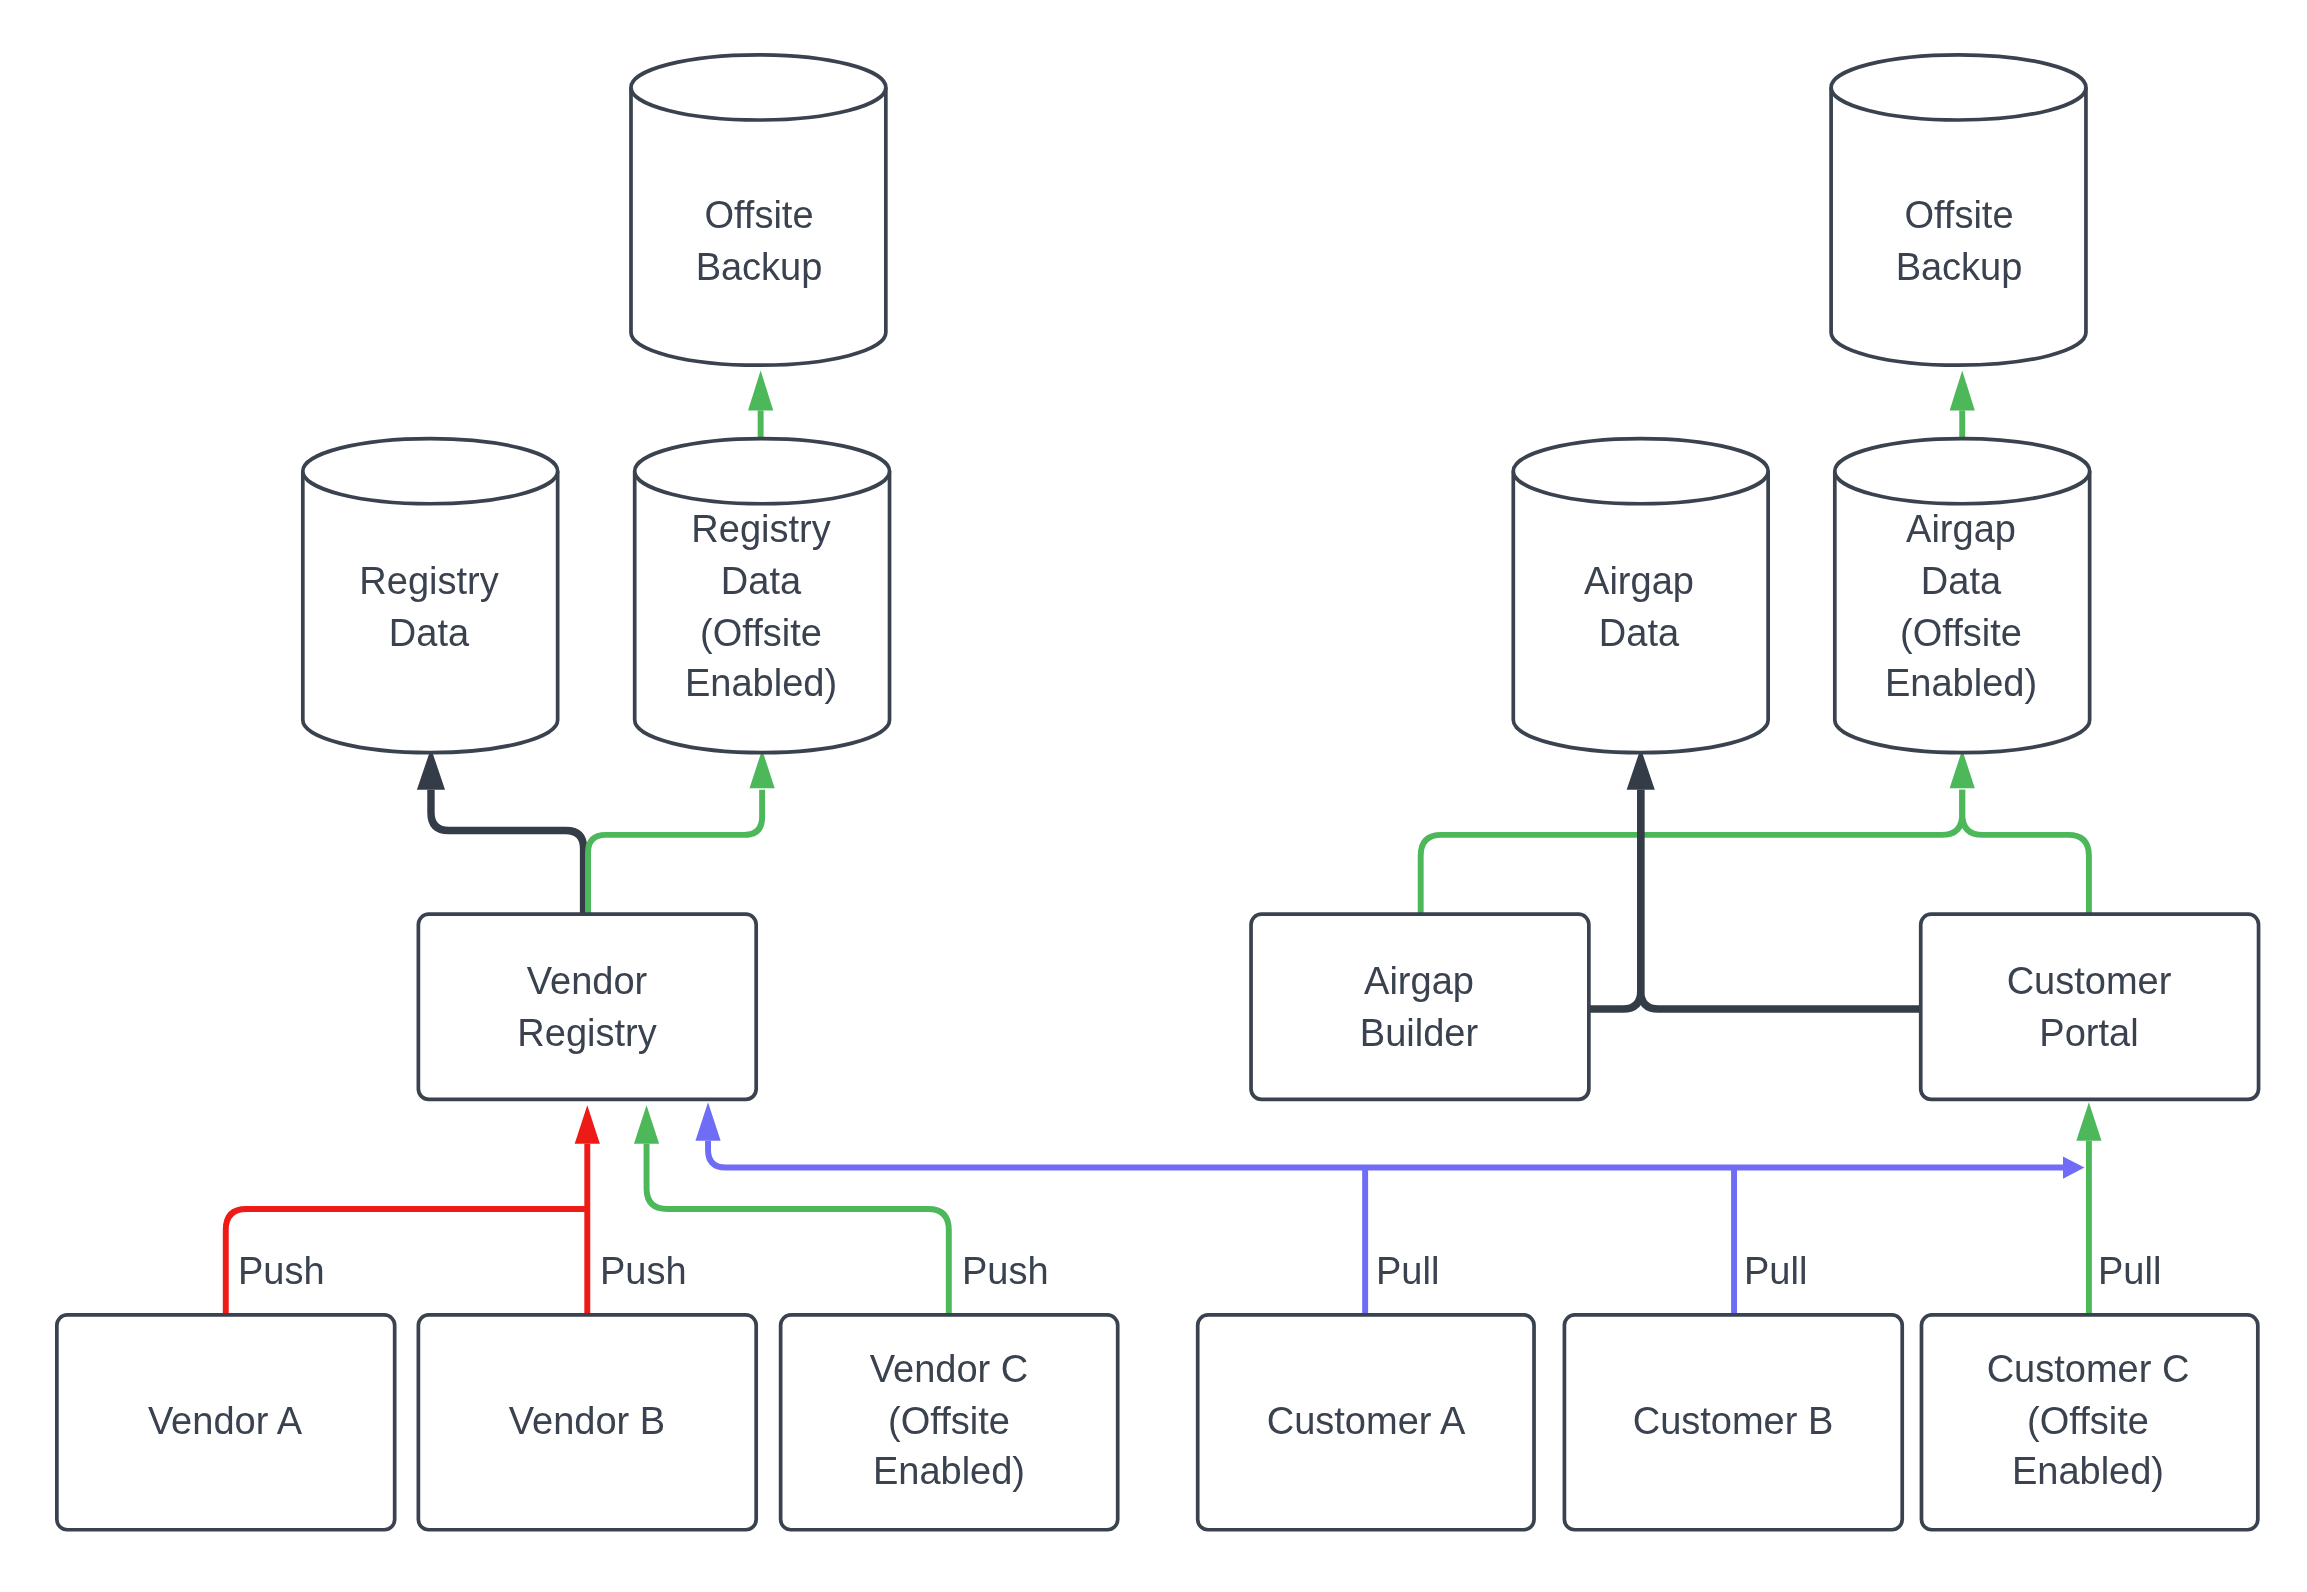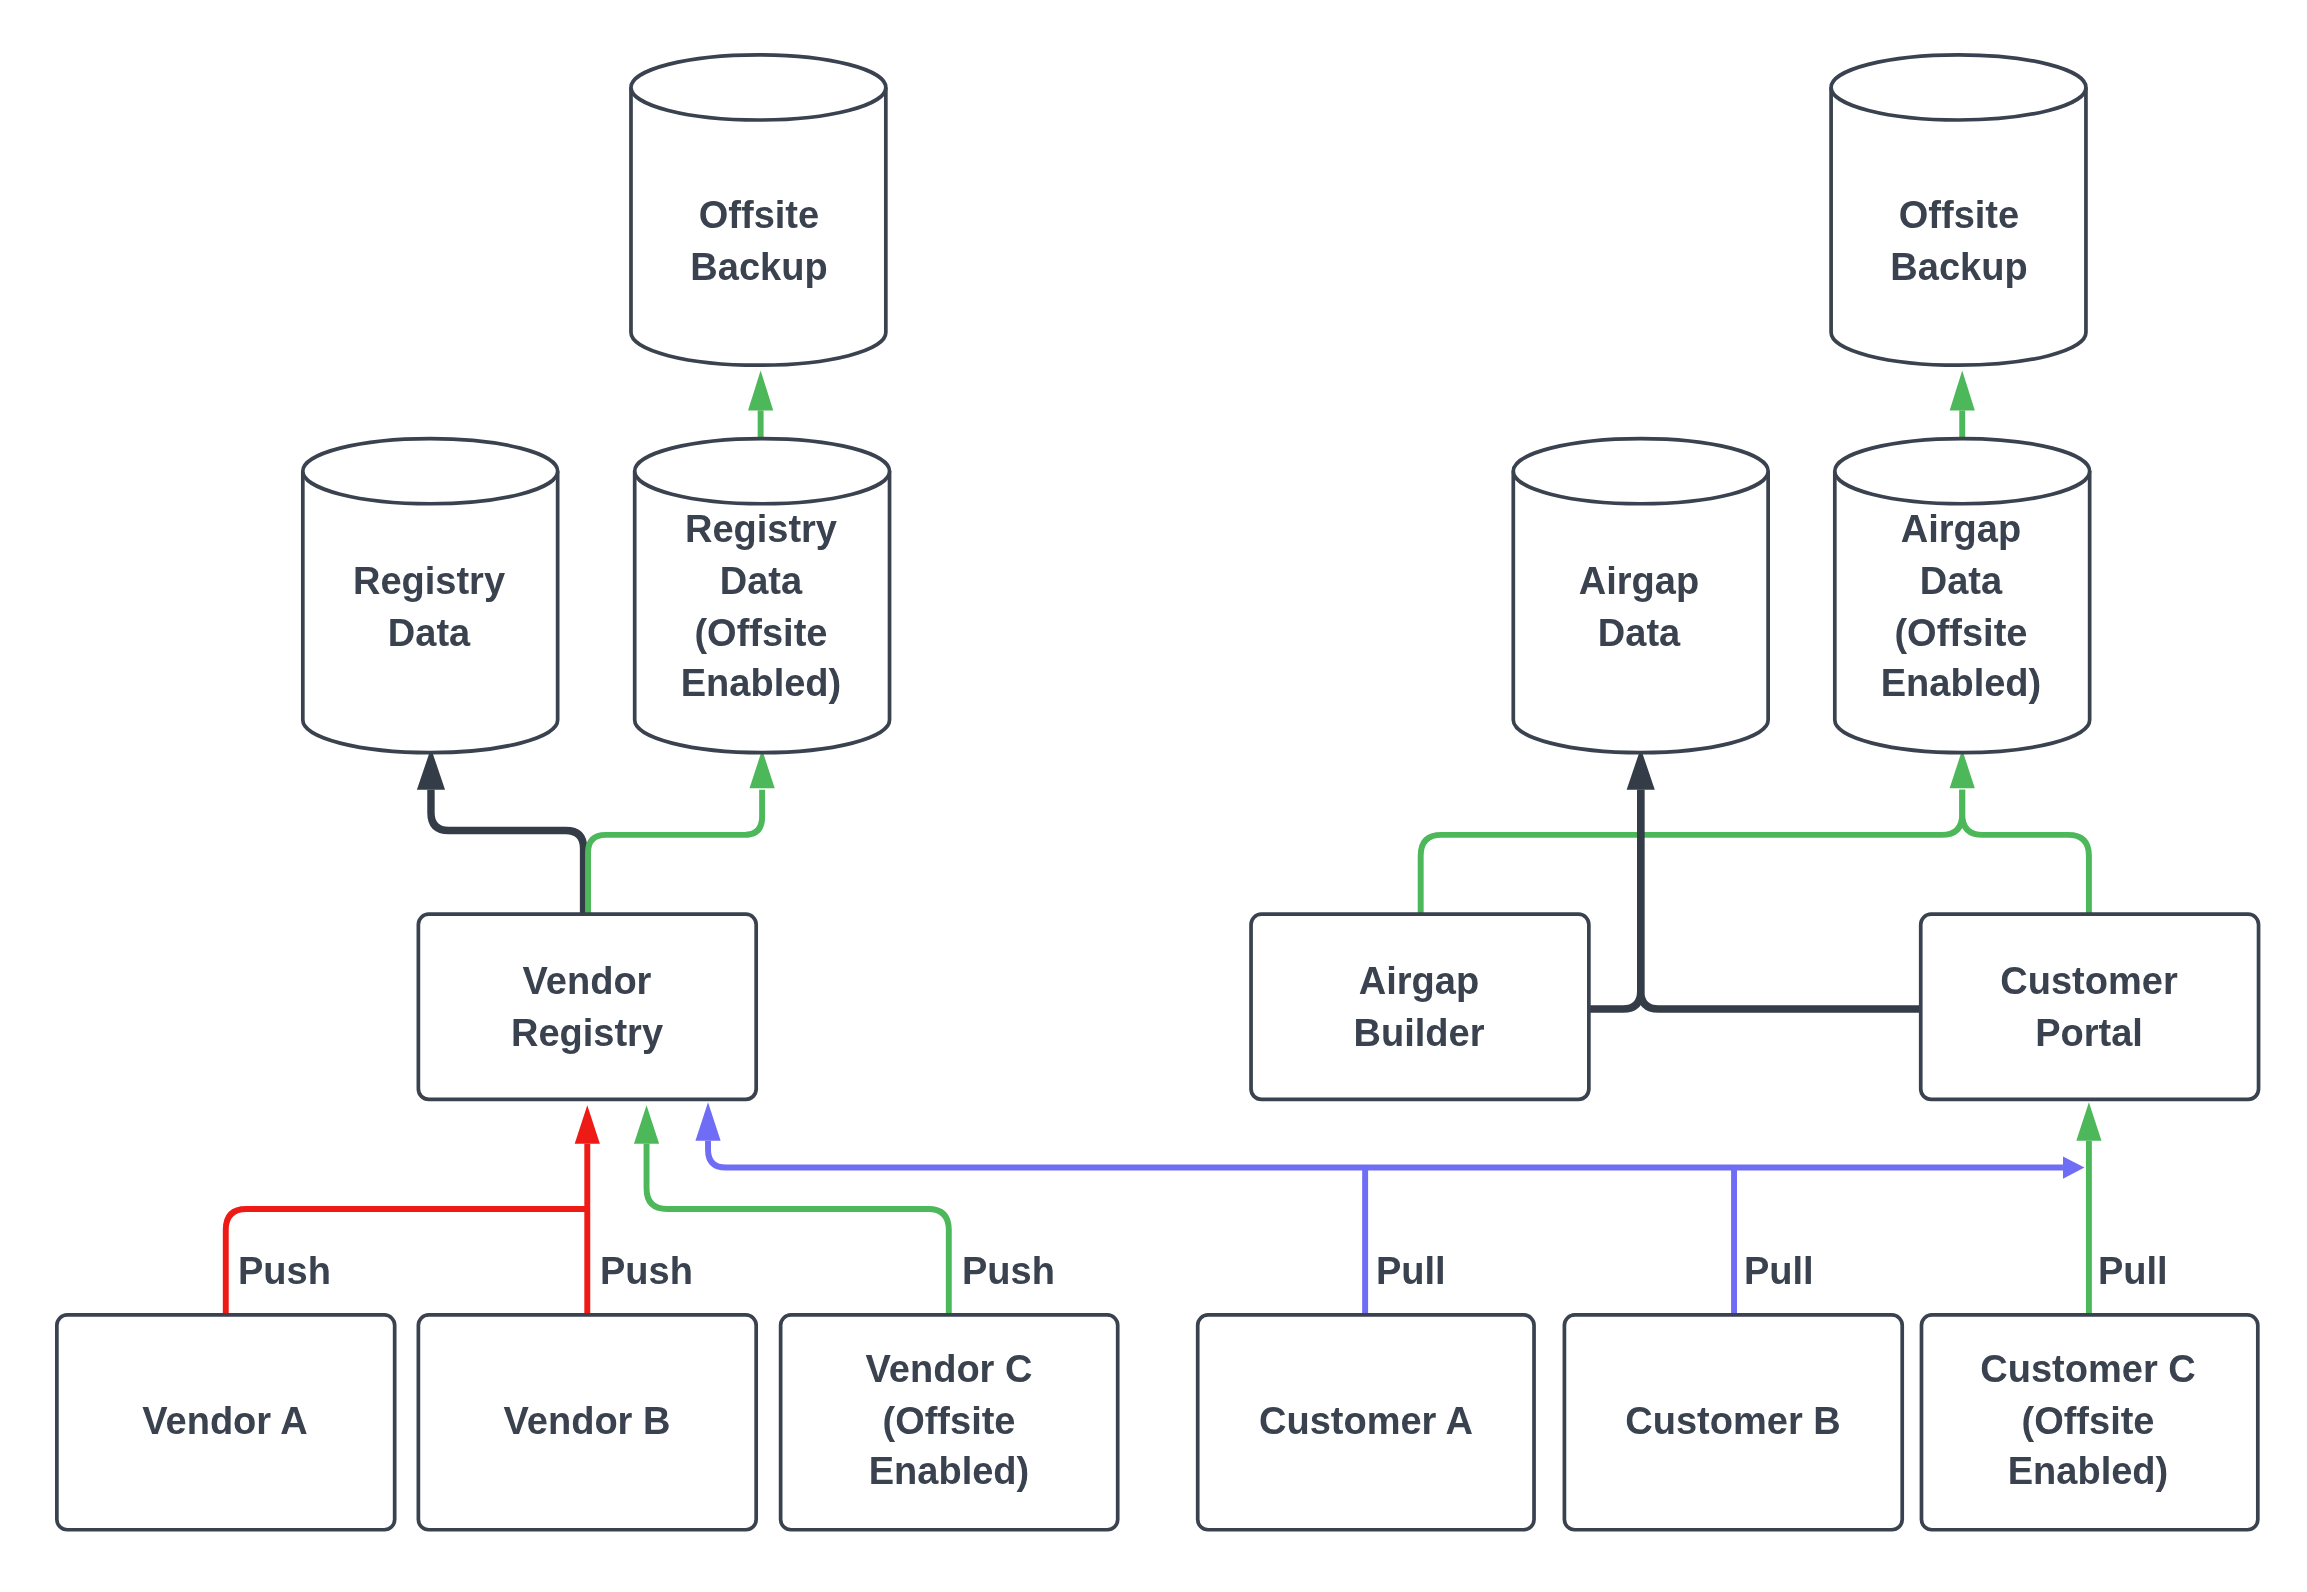"Offsite" #stage { font-weight: bold -> none }
